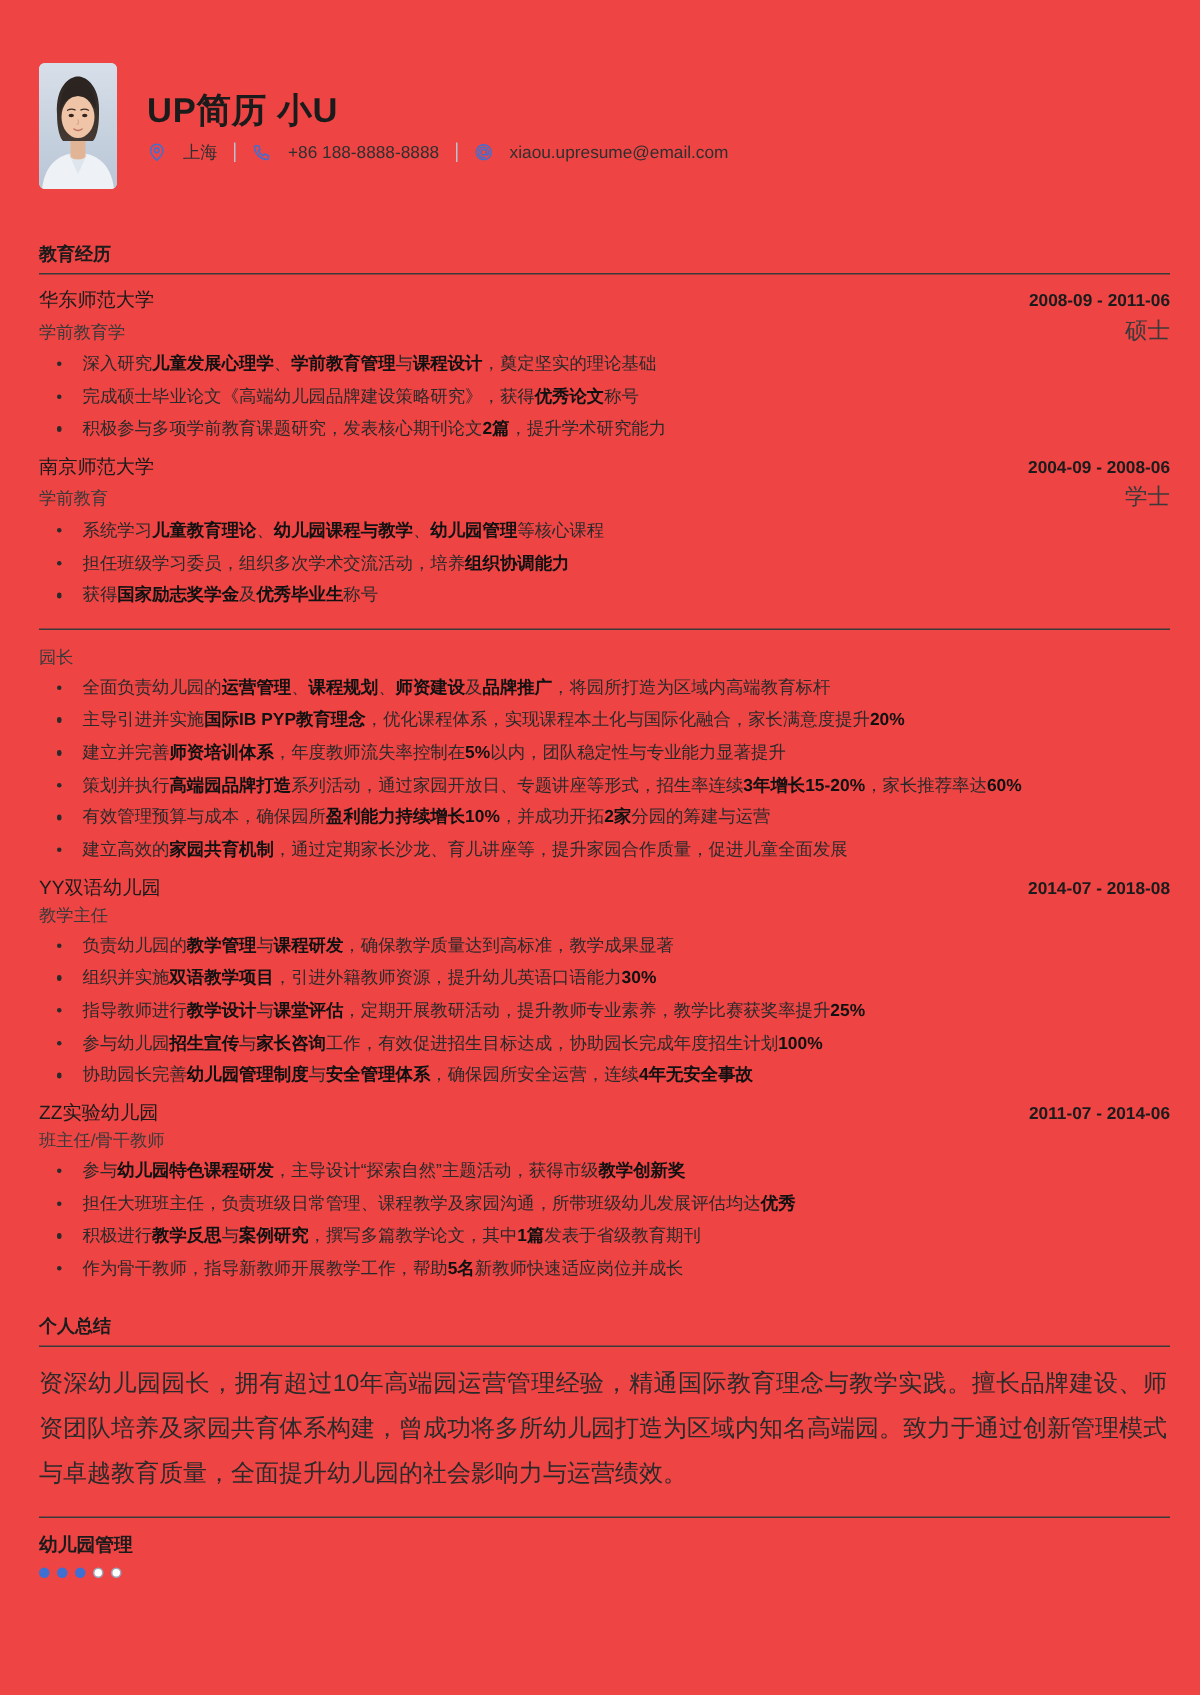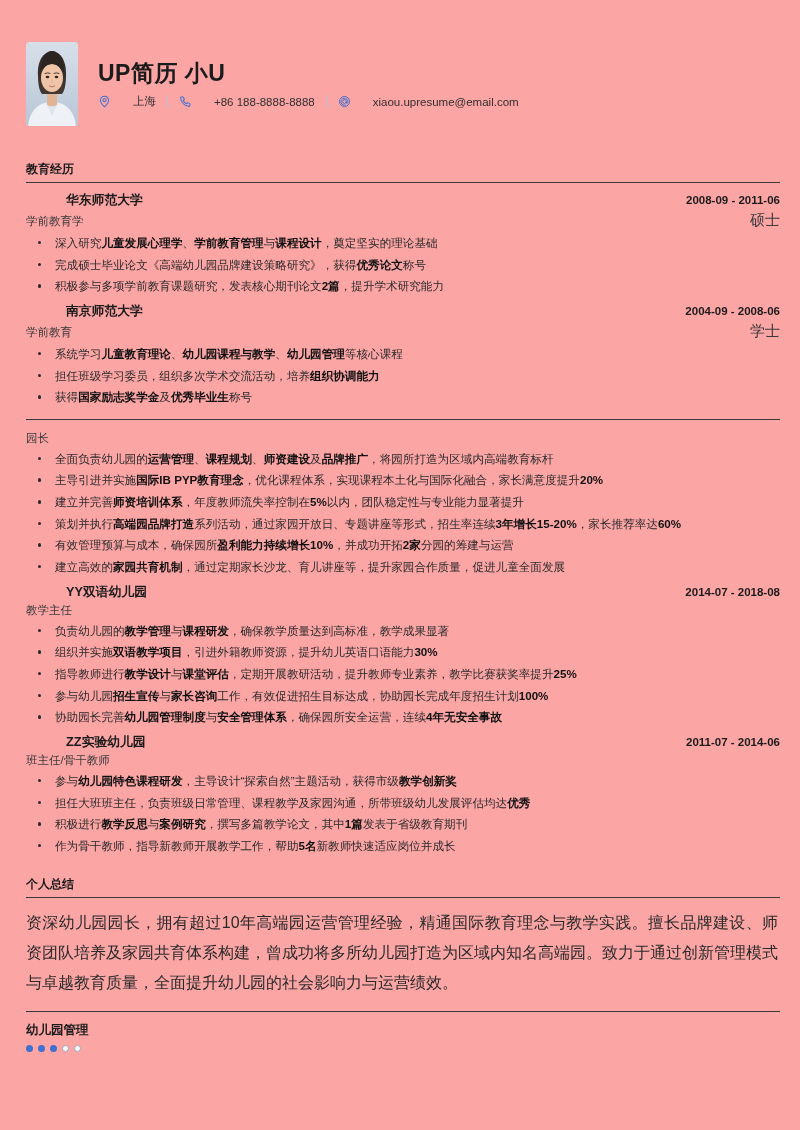"UP简历 小U" .page { background: #fca5a5 -> #ef4444 }
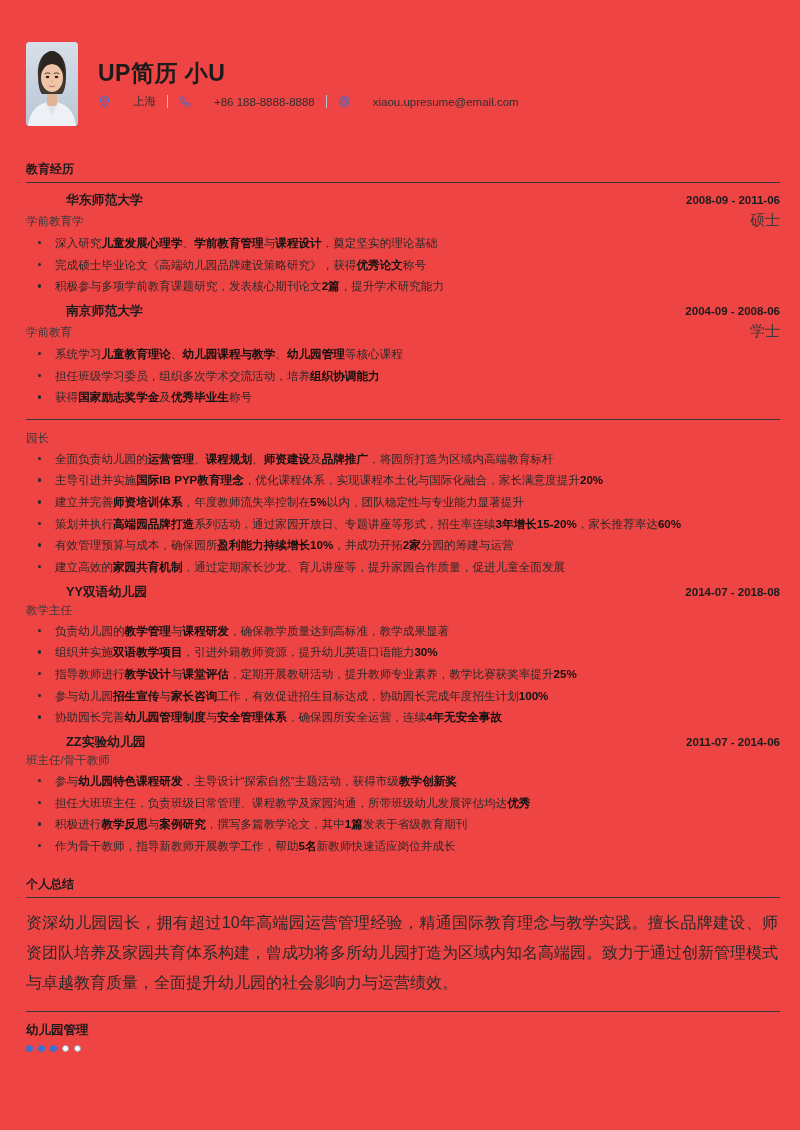"上海" .contact { gap: 22px -> 11px }
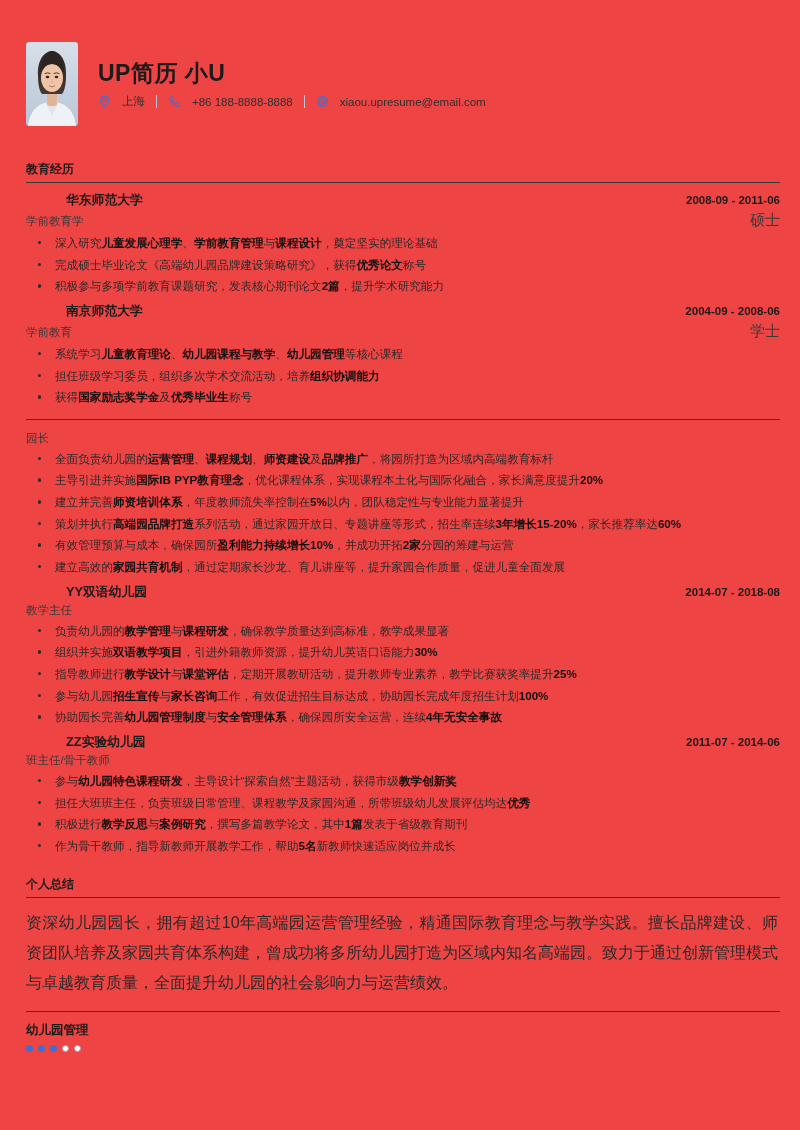"华东师范大学" .entry-org { font-weight: 700 -> 400; margin-left: 40px -> none }
